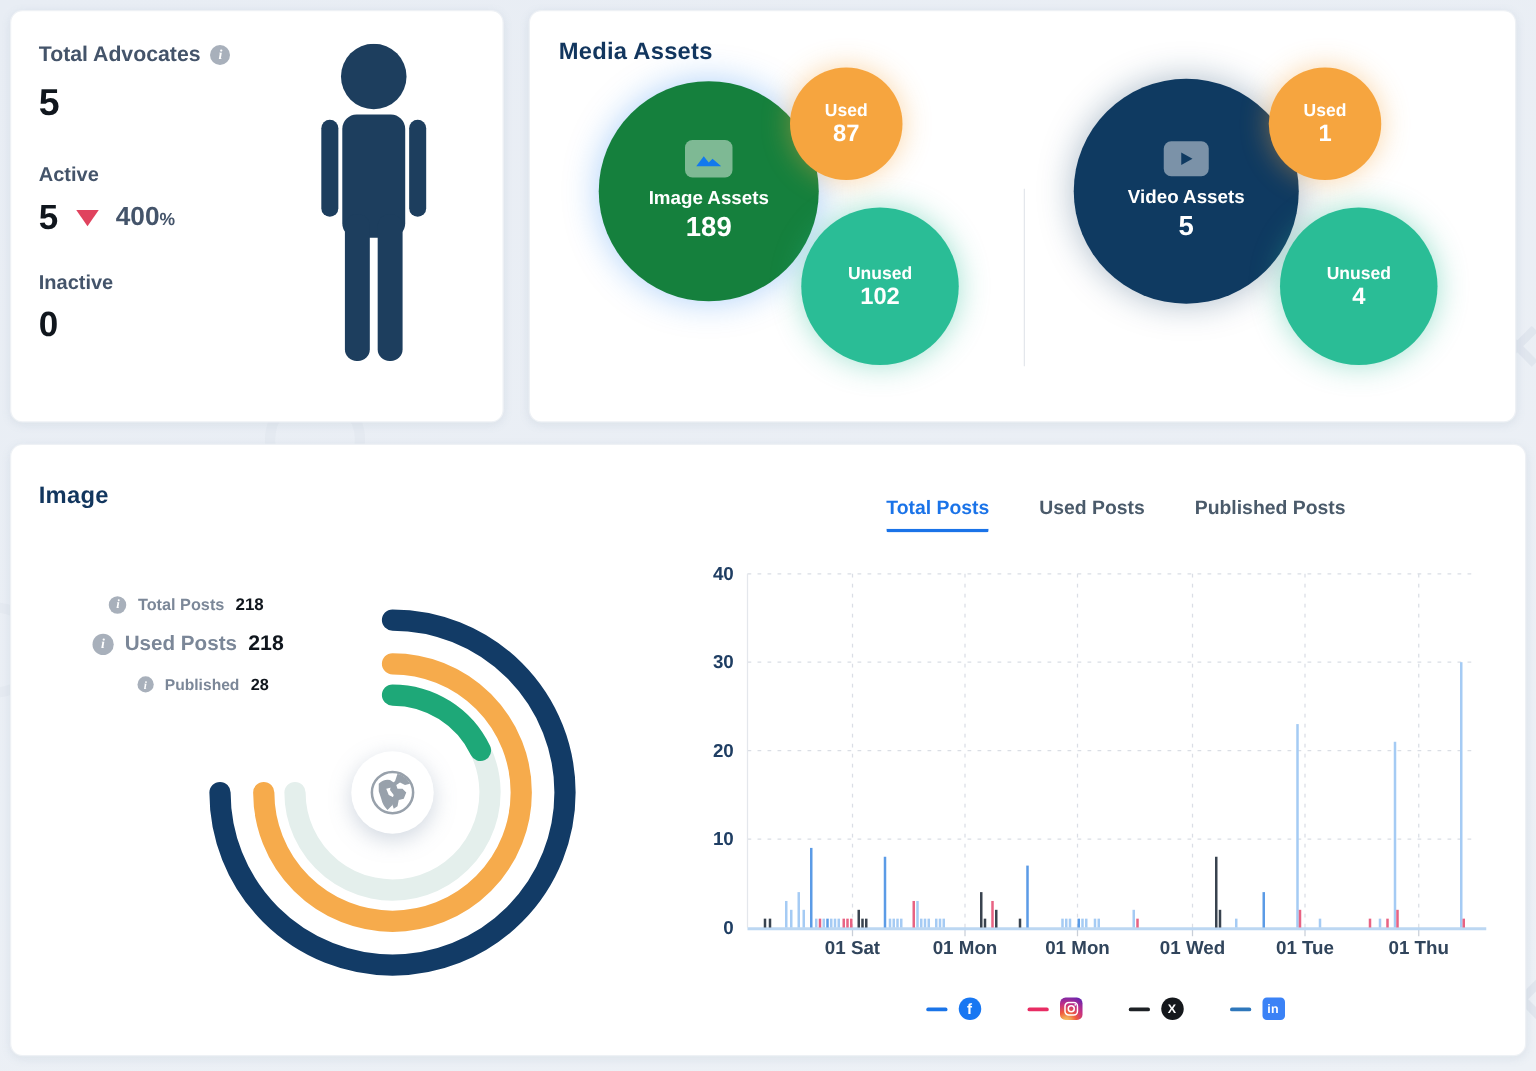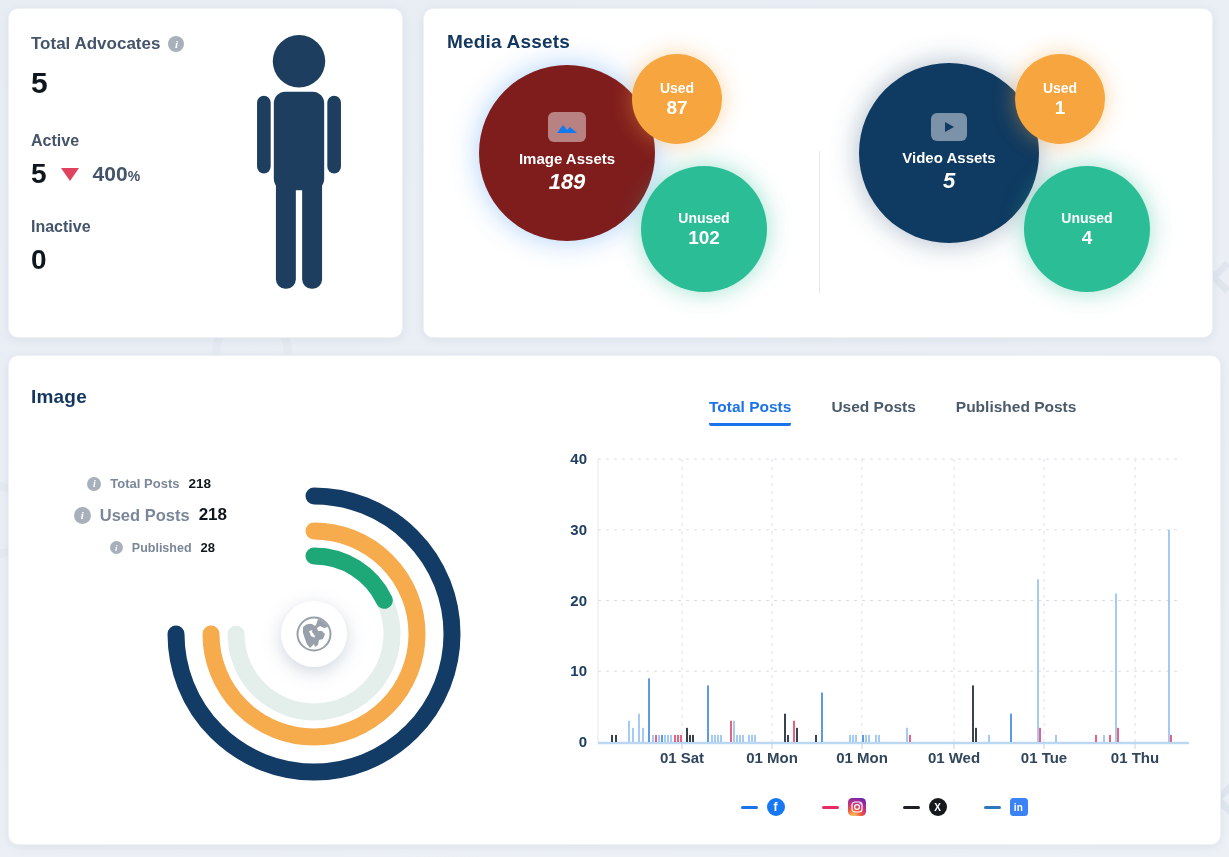"Image Assets" div.bubble { background: #7f1d1d -> #15803d }
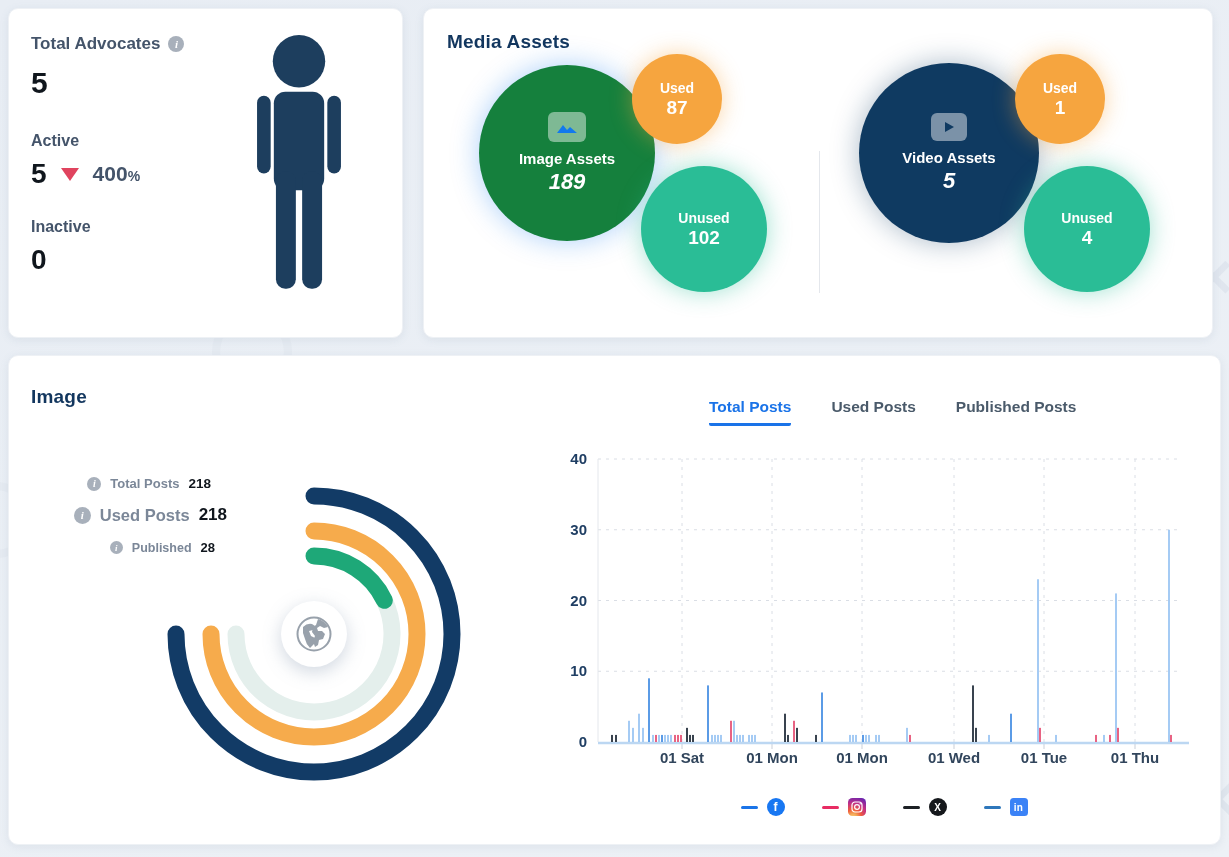"189" .bubble-main-value { font-style: italic -> none }
